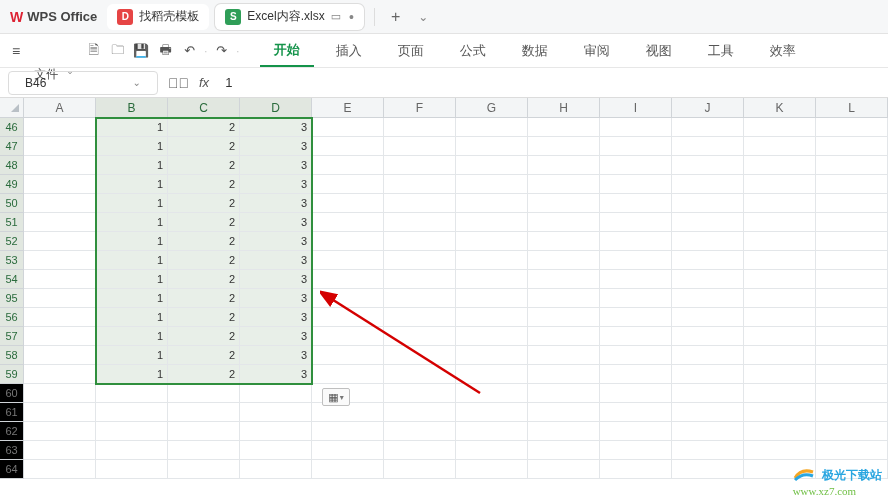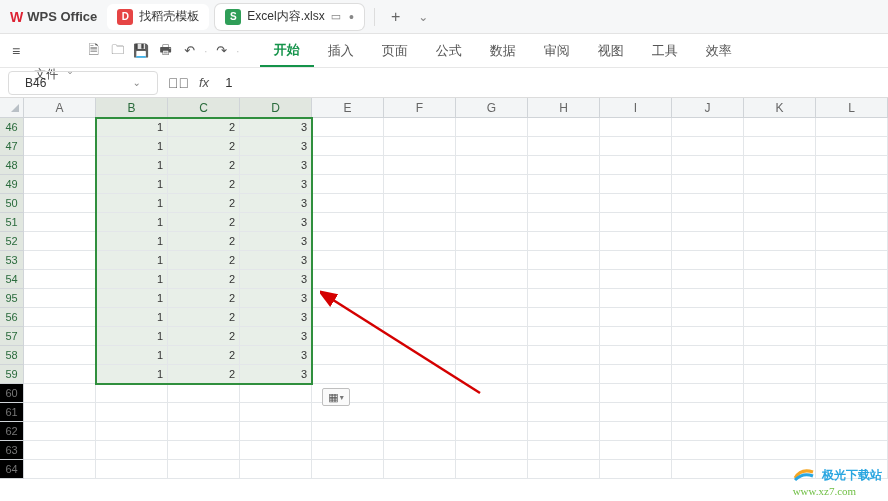"开始" .menus { gap: 0 -> 8px }
